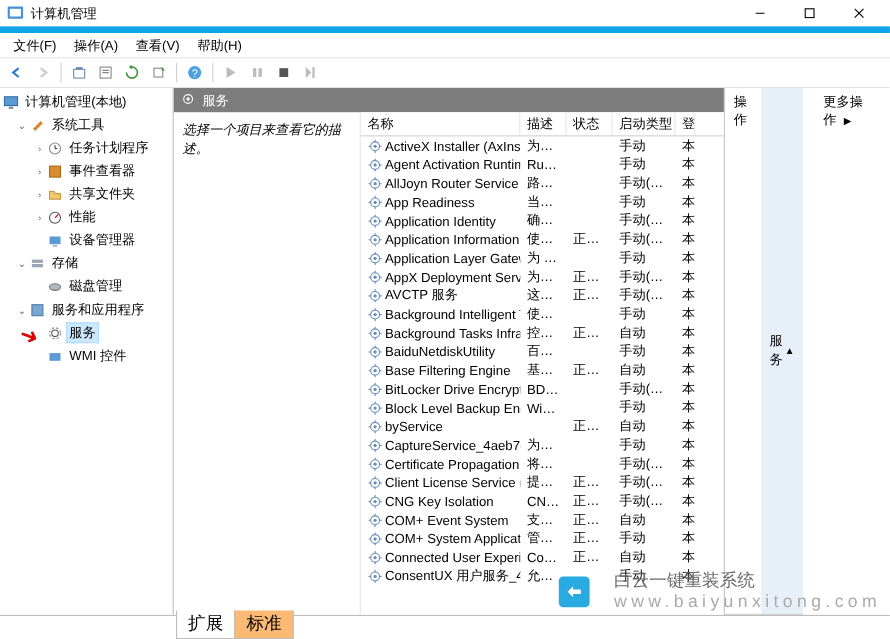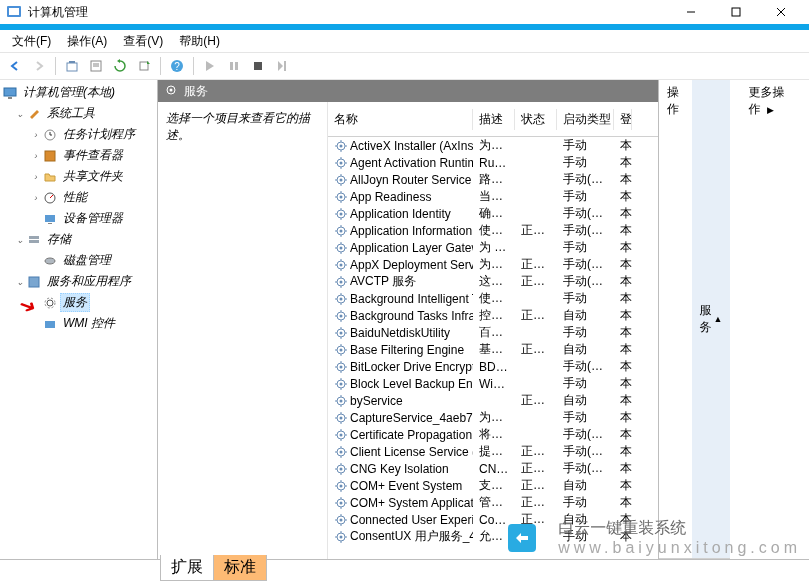"计算机管理(本地)" .tree-pane { font-style: italic -> none }
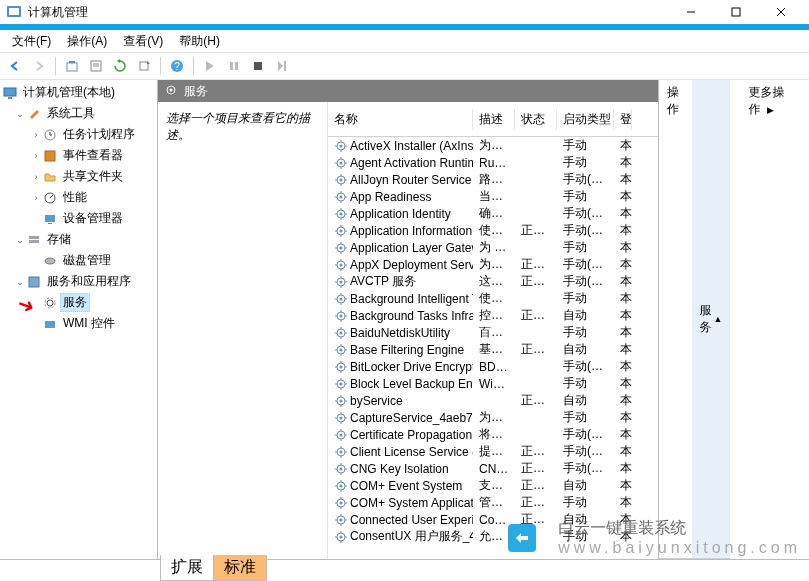"名称" .list-header { height: 35px -> 22px }
